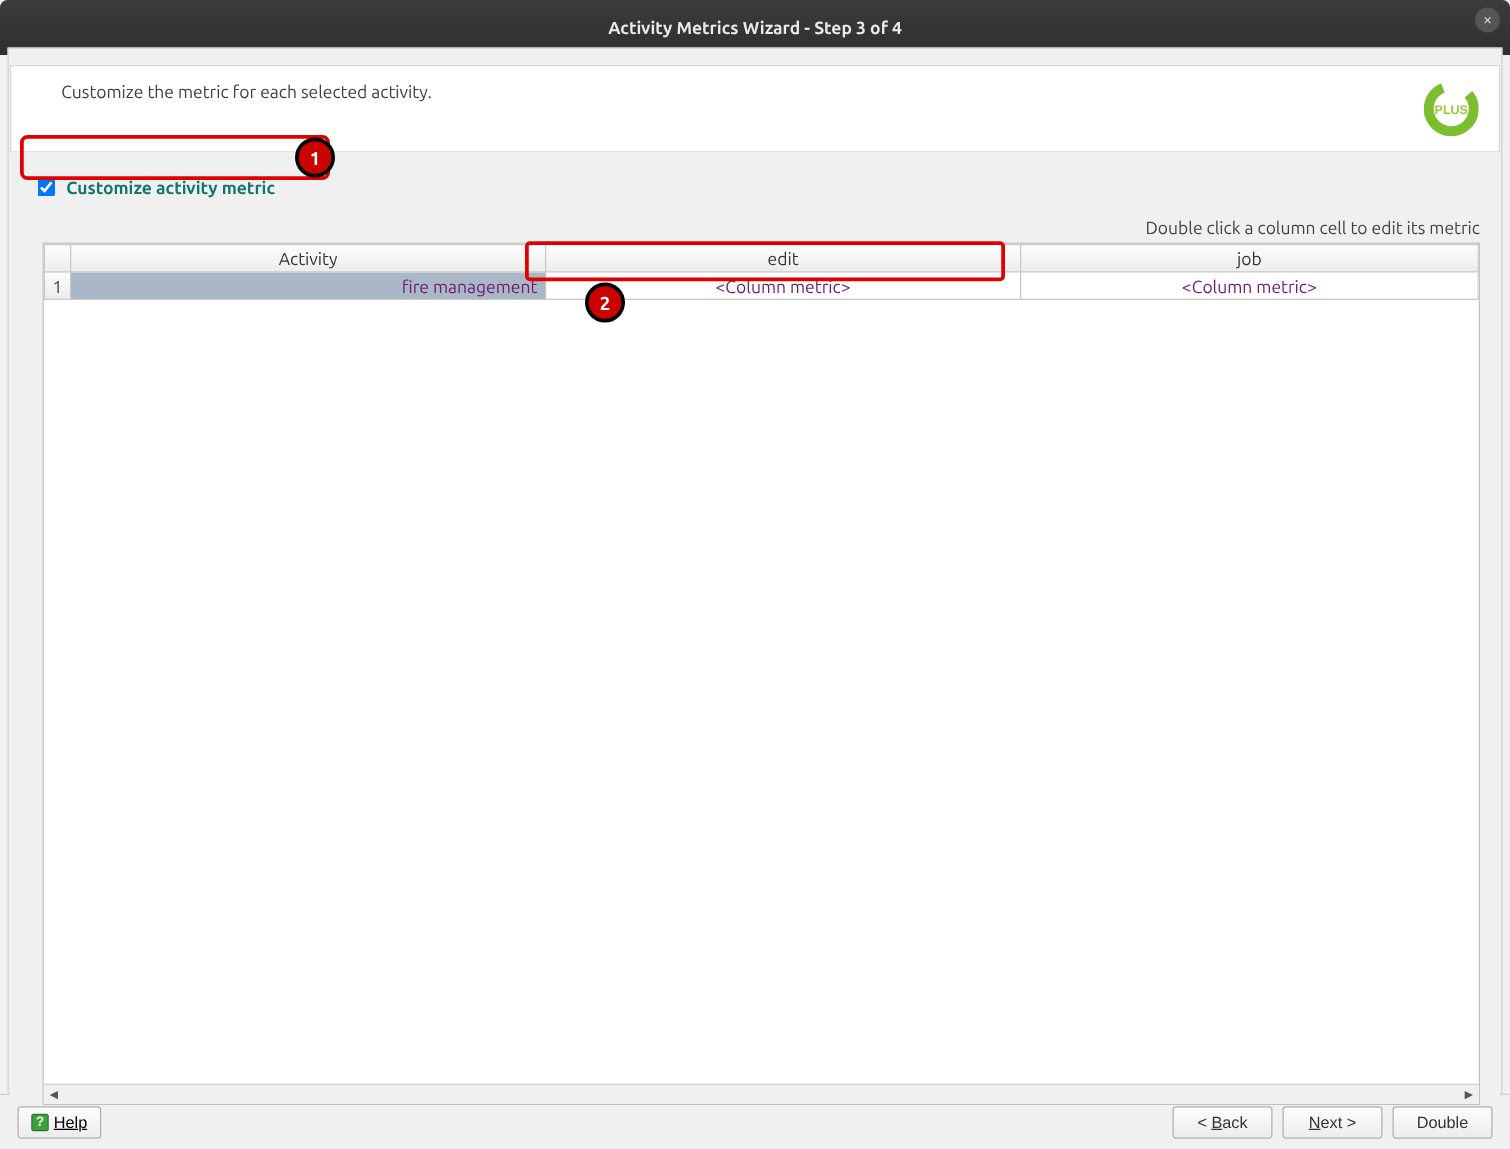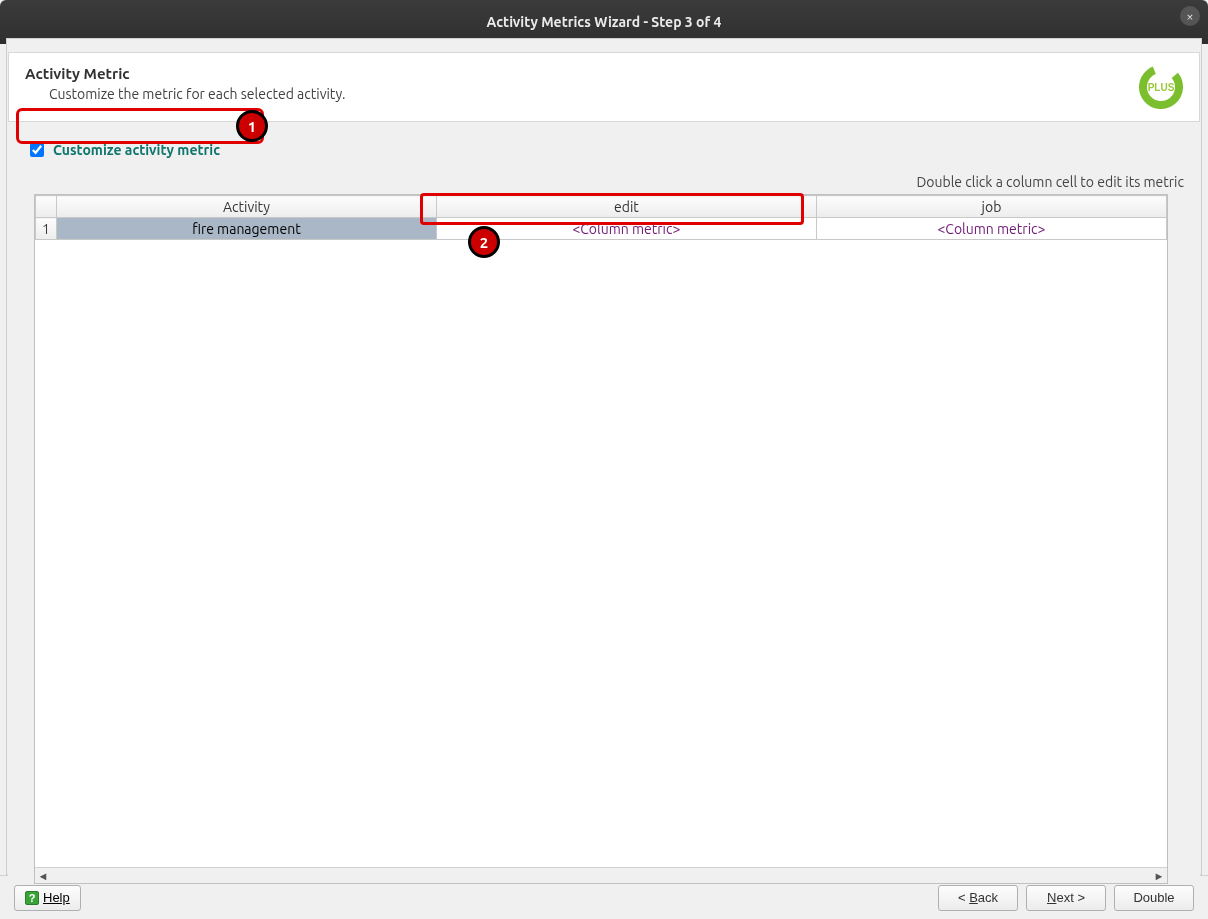"Activity Metric" h2 { html: <h2>Activity Metric</h2> -> none }
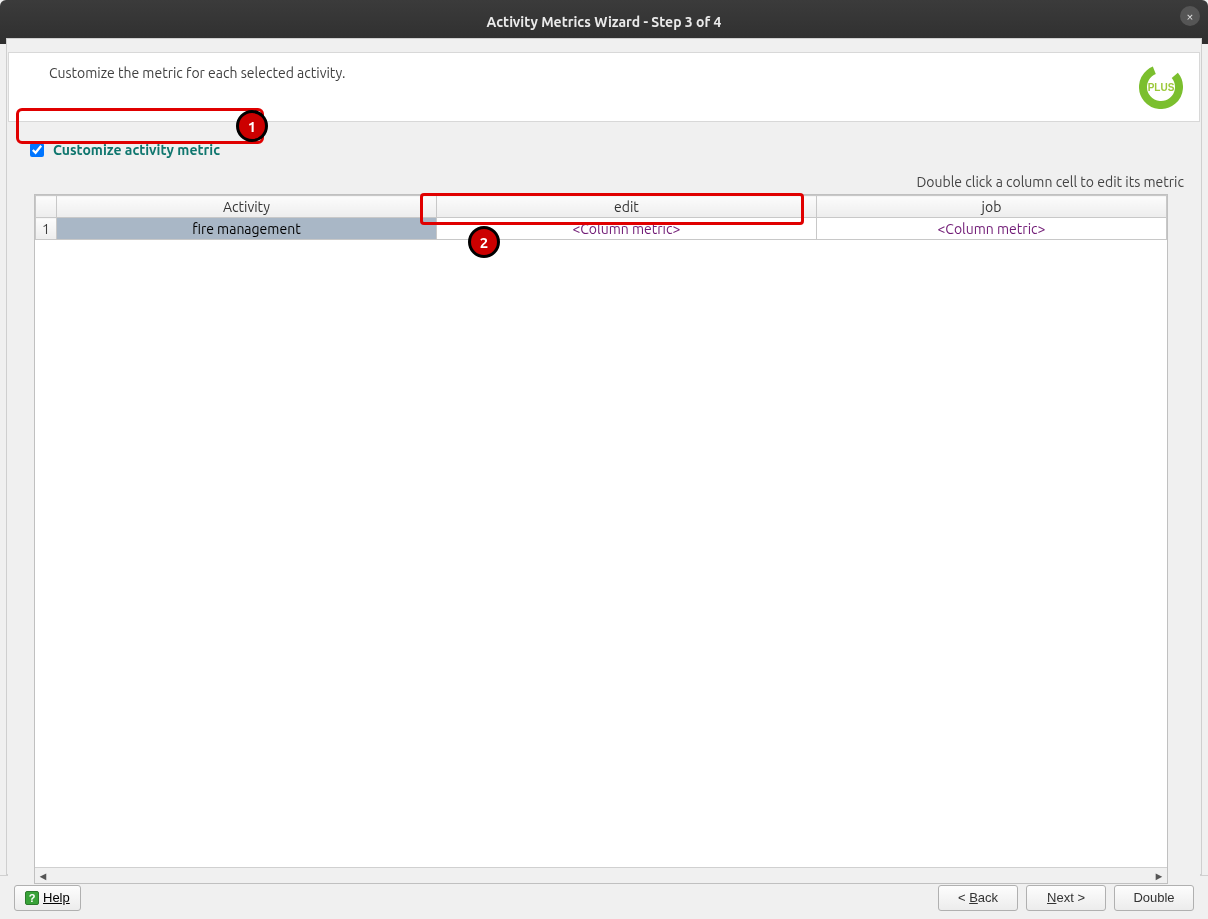"Activity" .table-wrap { margin-right: 16px -> 0 }
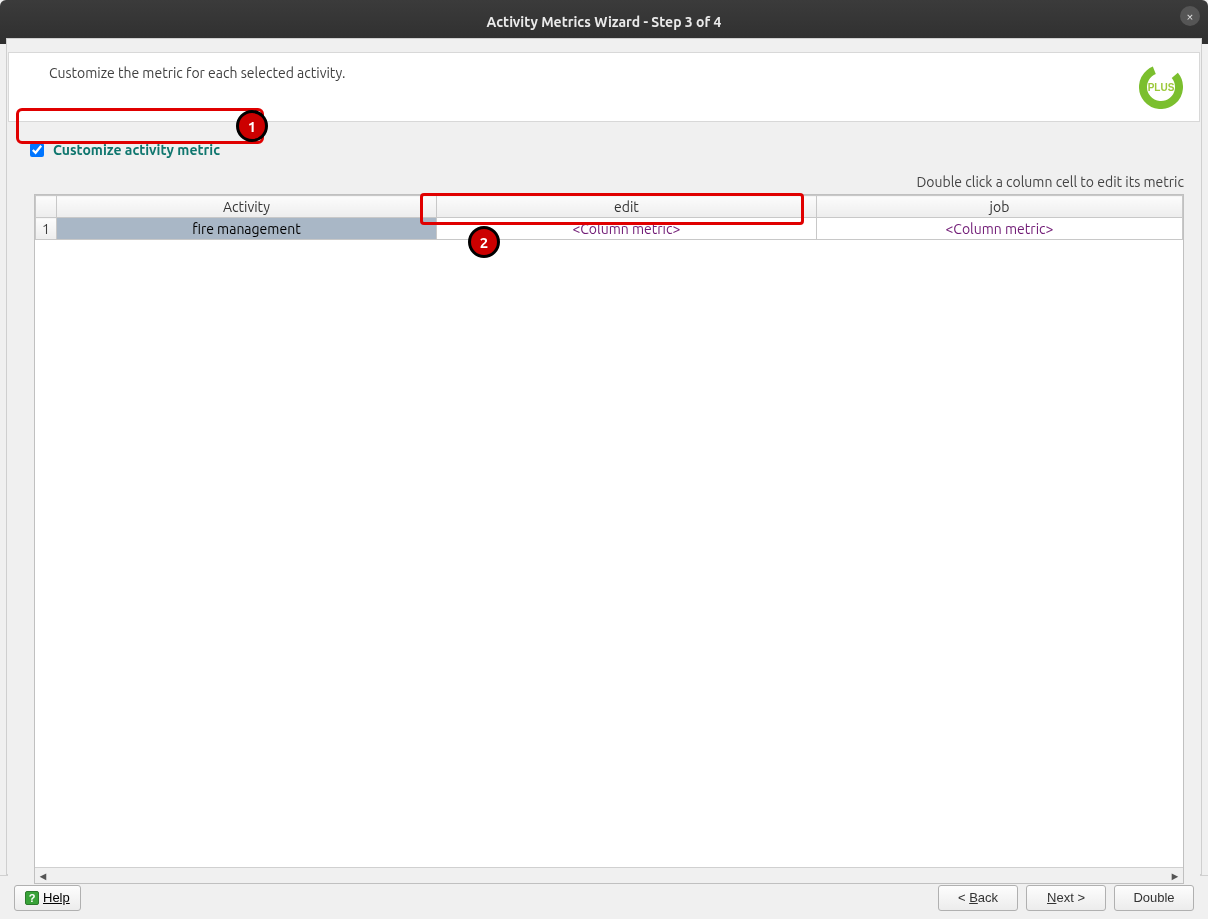"fire management" tbody td.activity-cell { color: #000000 -> #701a75; text-align: none -> right }
